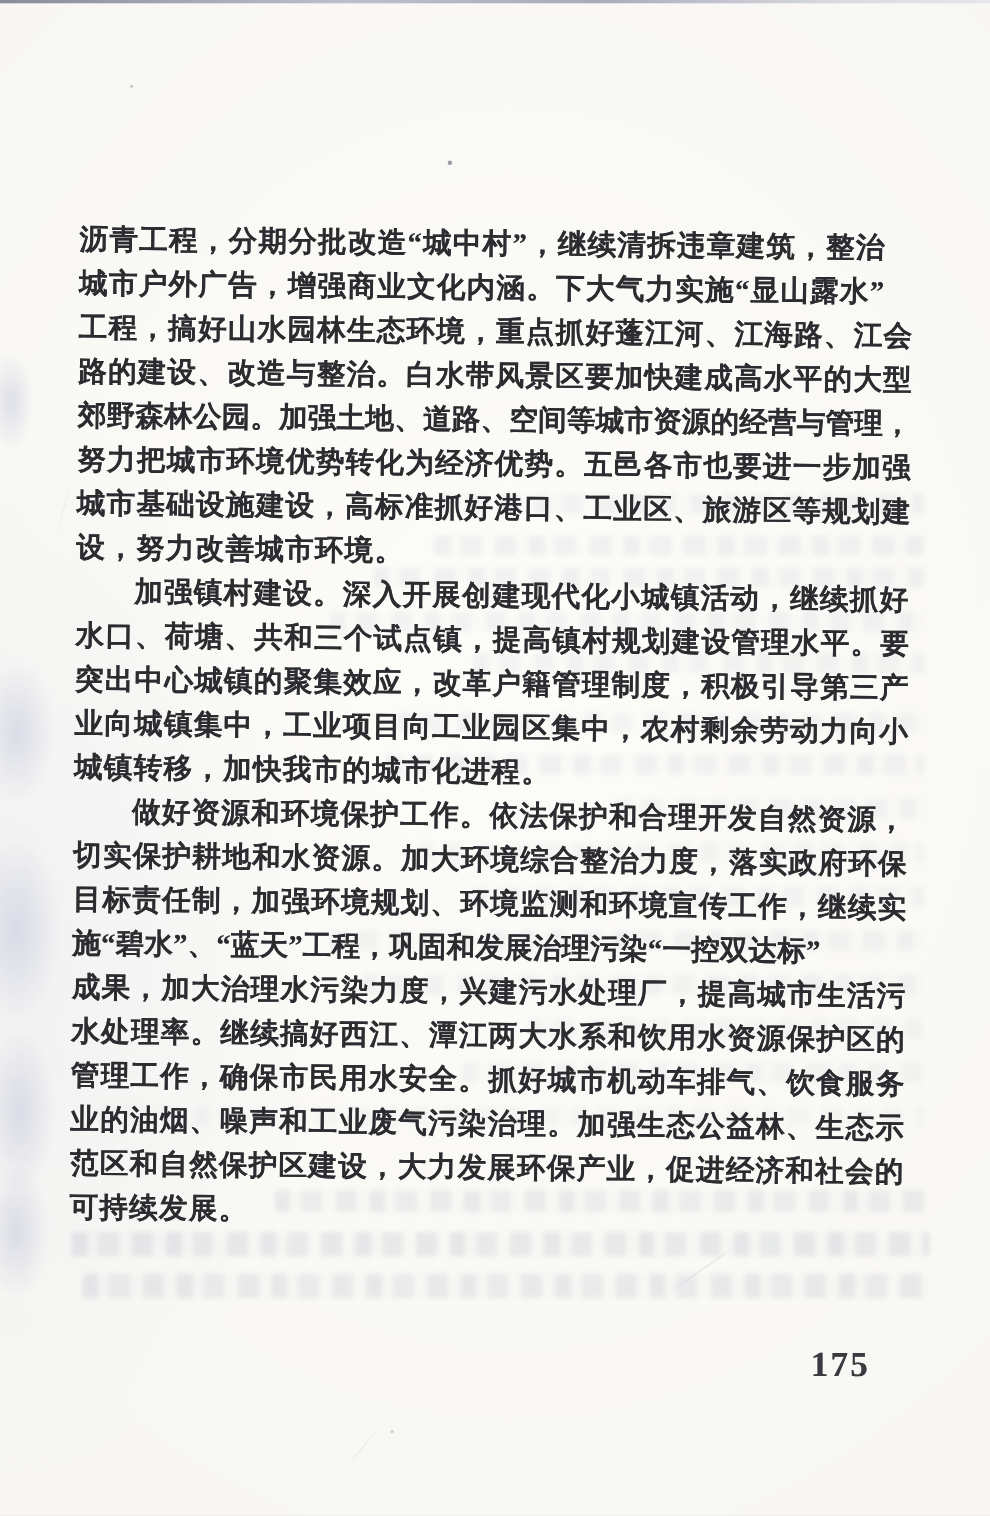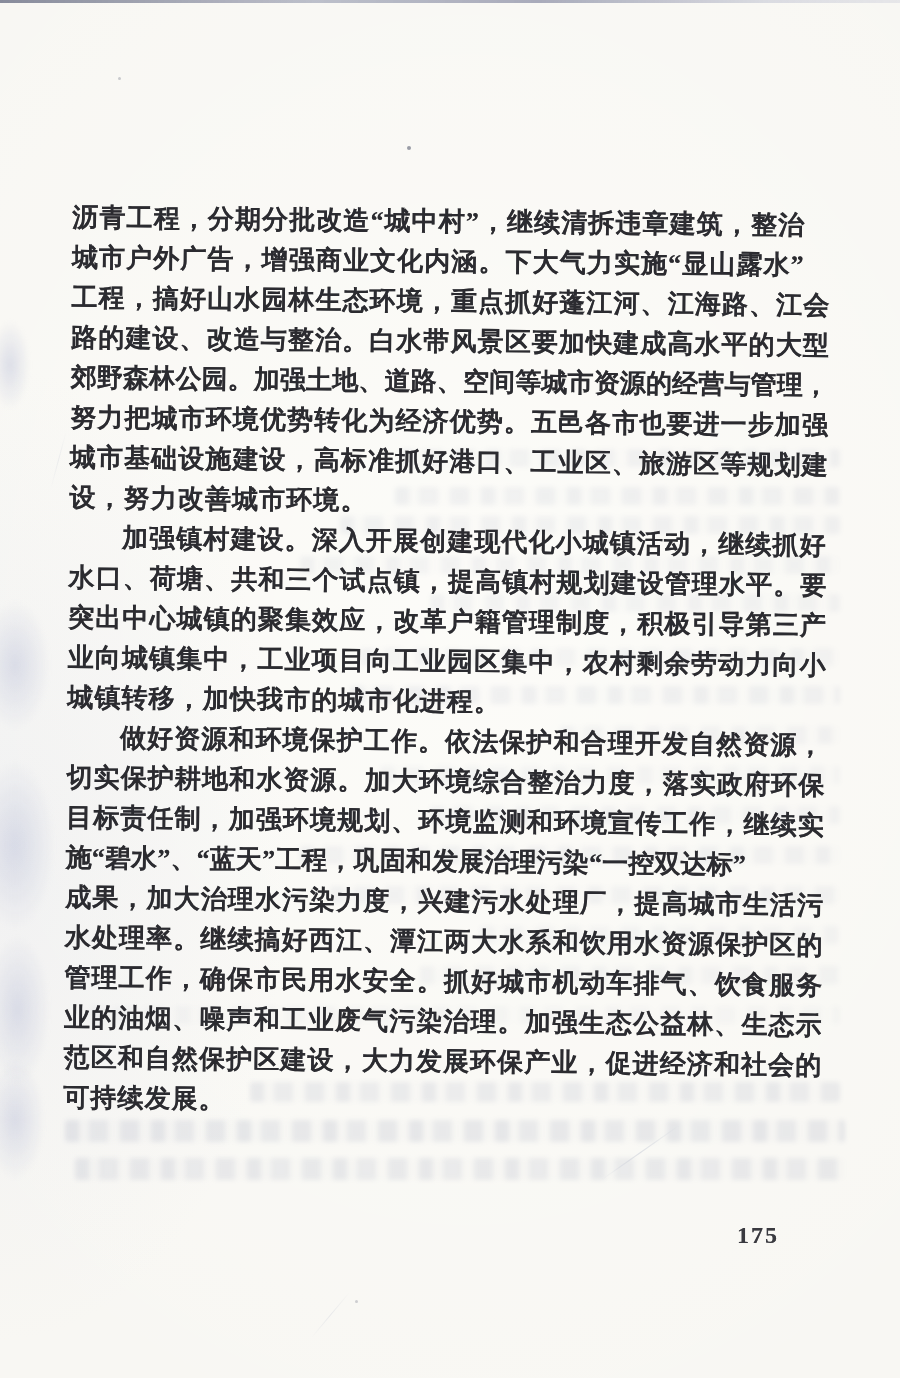"175" .page-number { font-size: 24px -> 32px }
